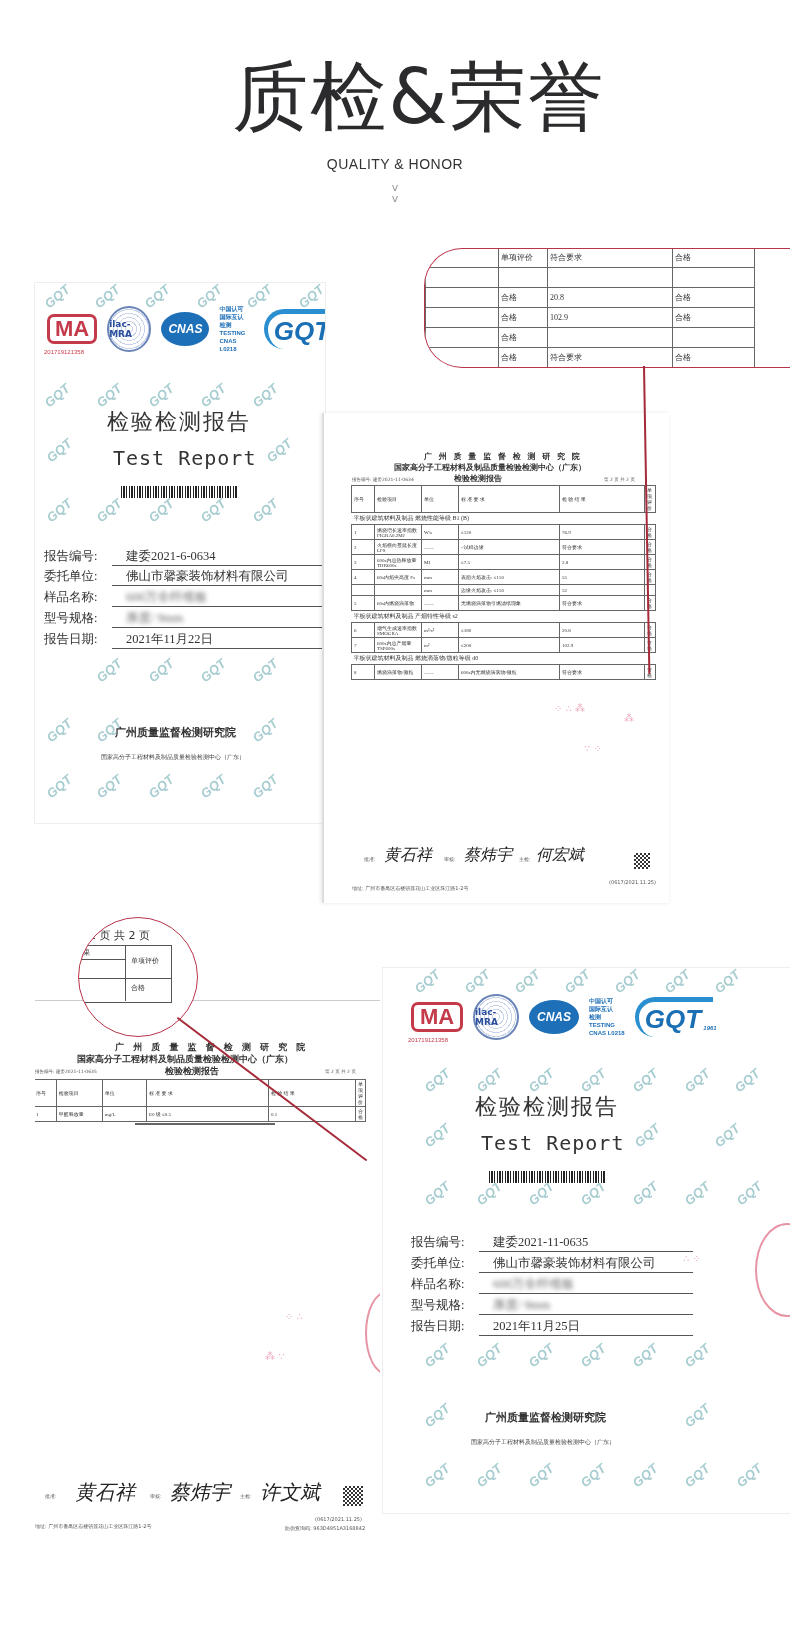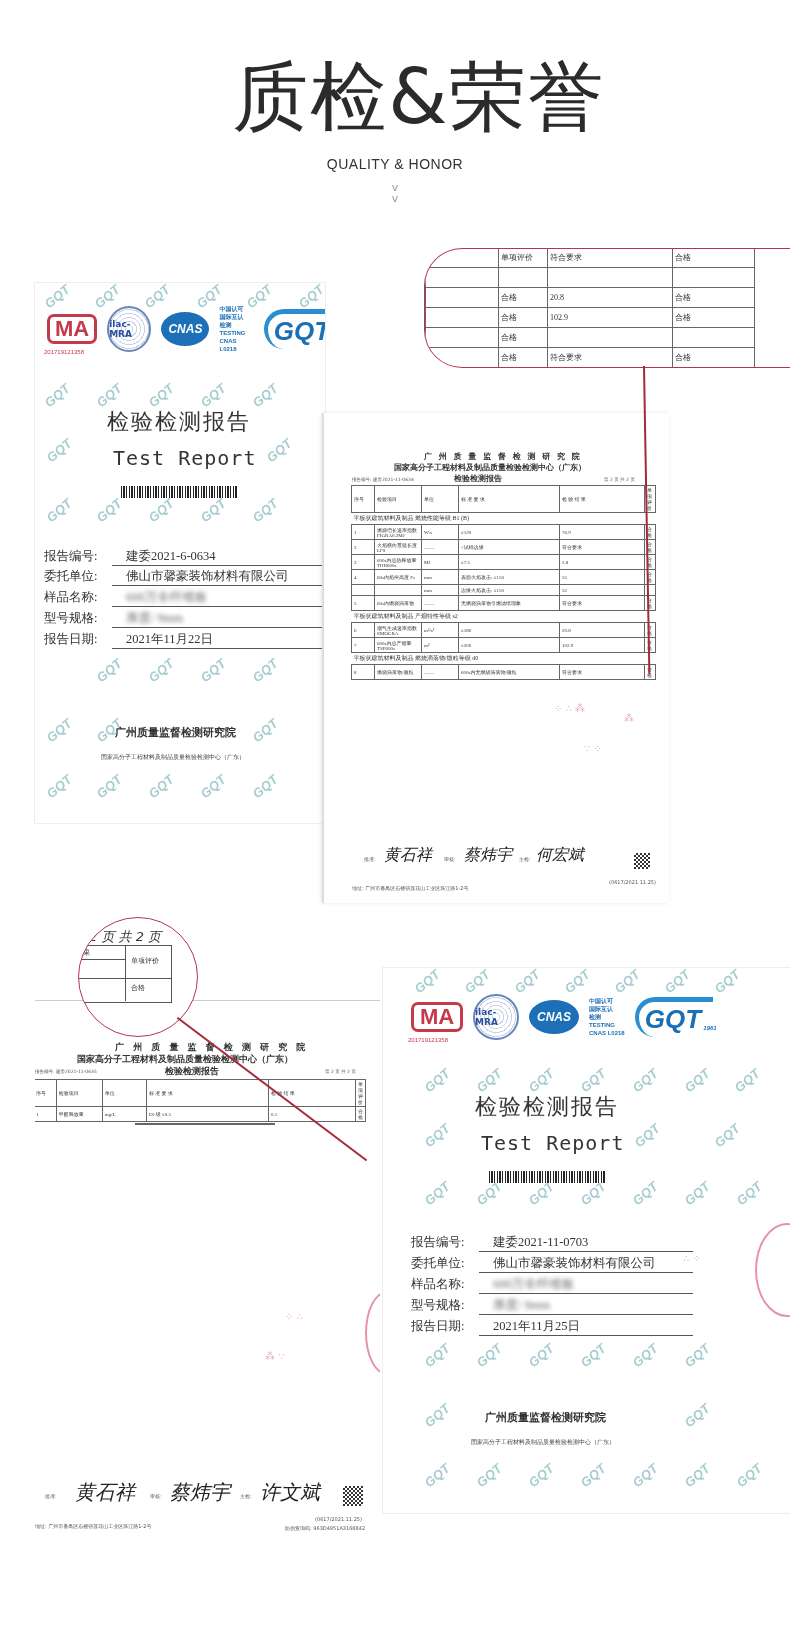"2 页 共 2 页" div.abs { font-size: 13px -> 11px; font-style: italic -> none }
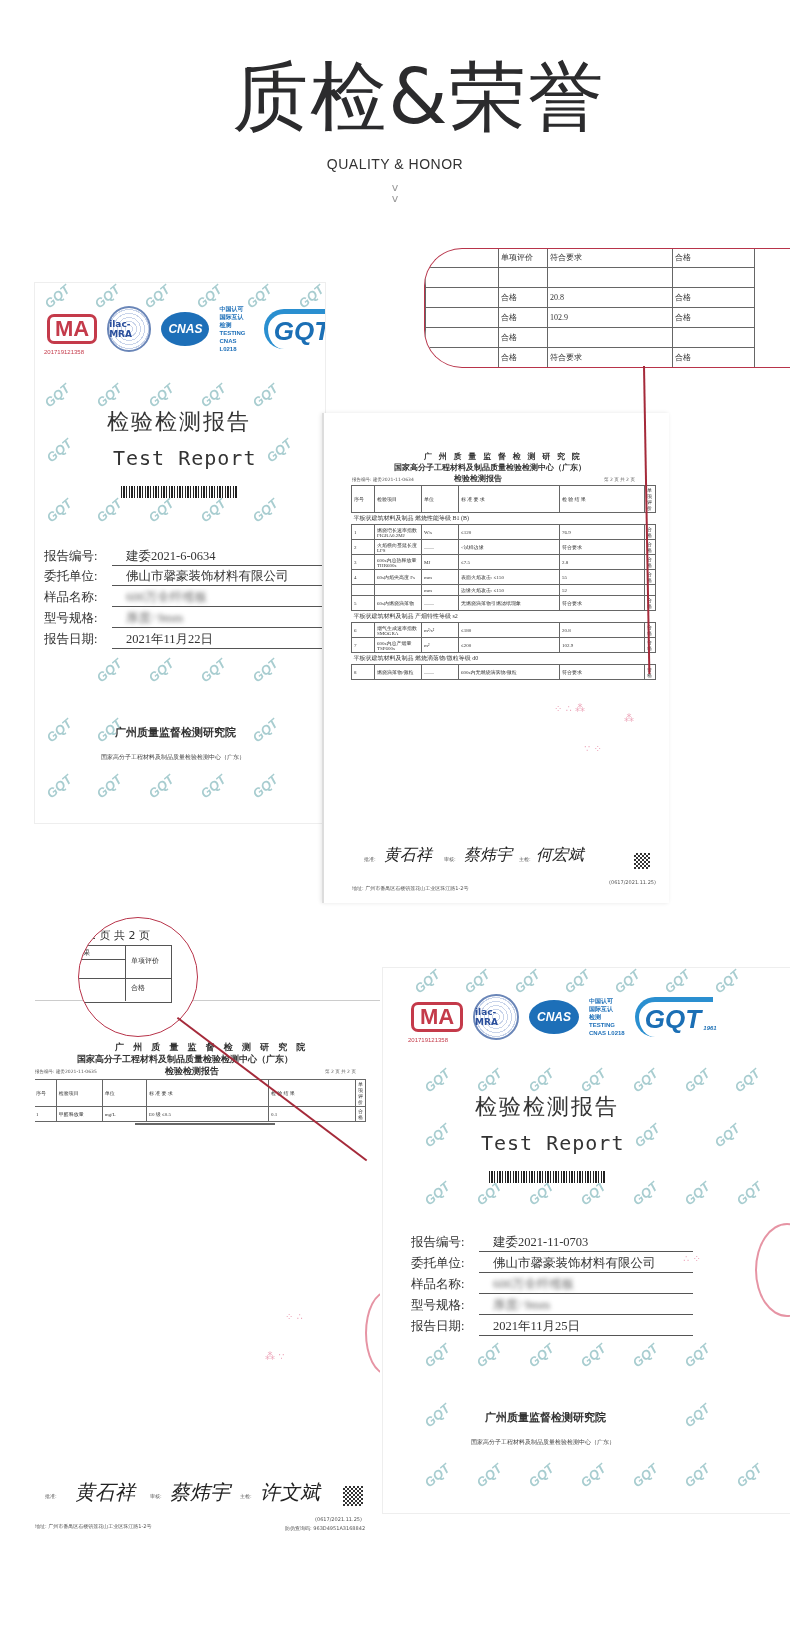"建委2021-11-0703" span.val { text: 2021-11-0703 -> 2021-11-0635 }
